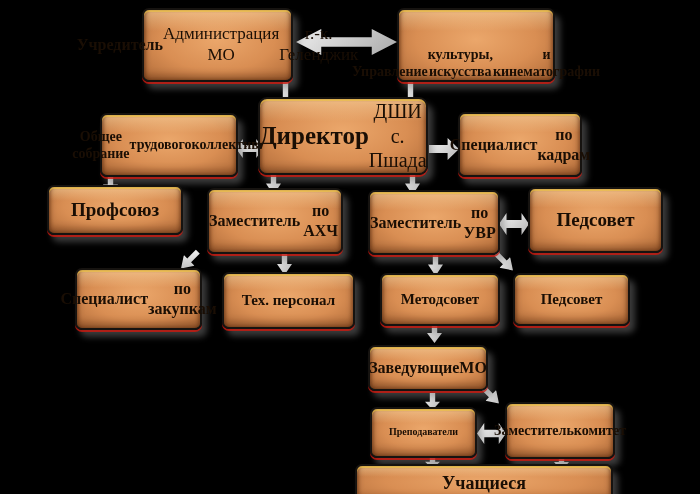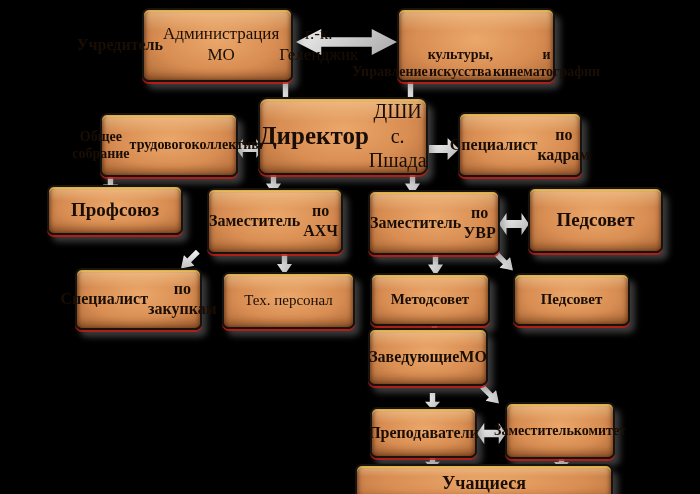"Тех. персонал" #tech div { font-weight: normal -> bold }
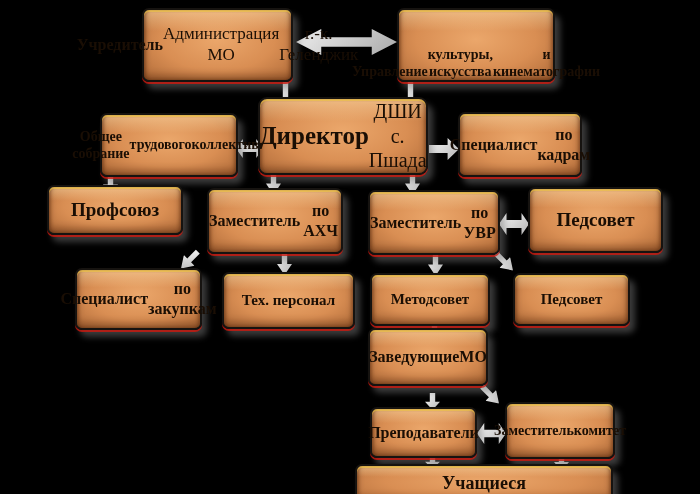"Методсовет" #methodcouncil { left: 370px -> 380px }
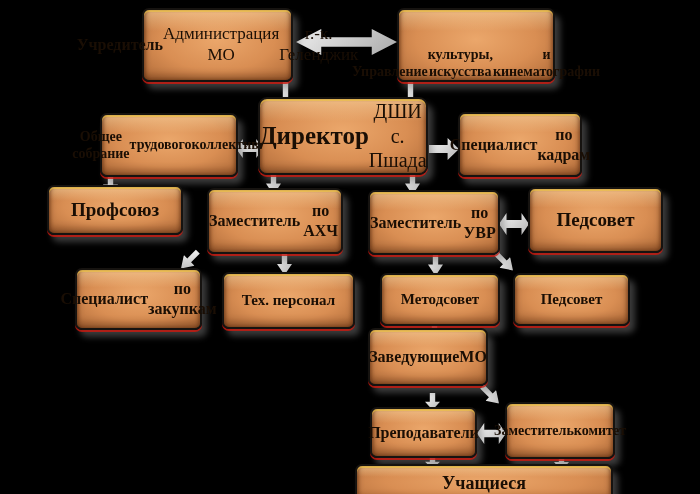"Заведующие" #heads { height: 58px -> 46px; top: 328px -> 345px }
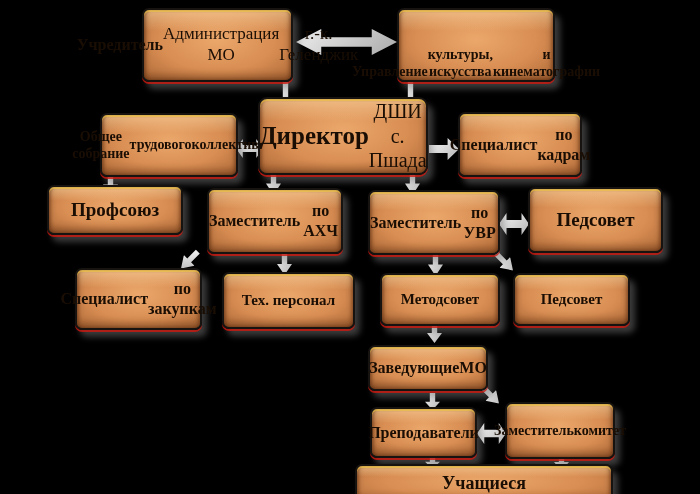"Преподаватели" #teachers div { font-size: 16px -> 10px }
